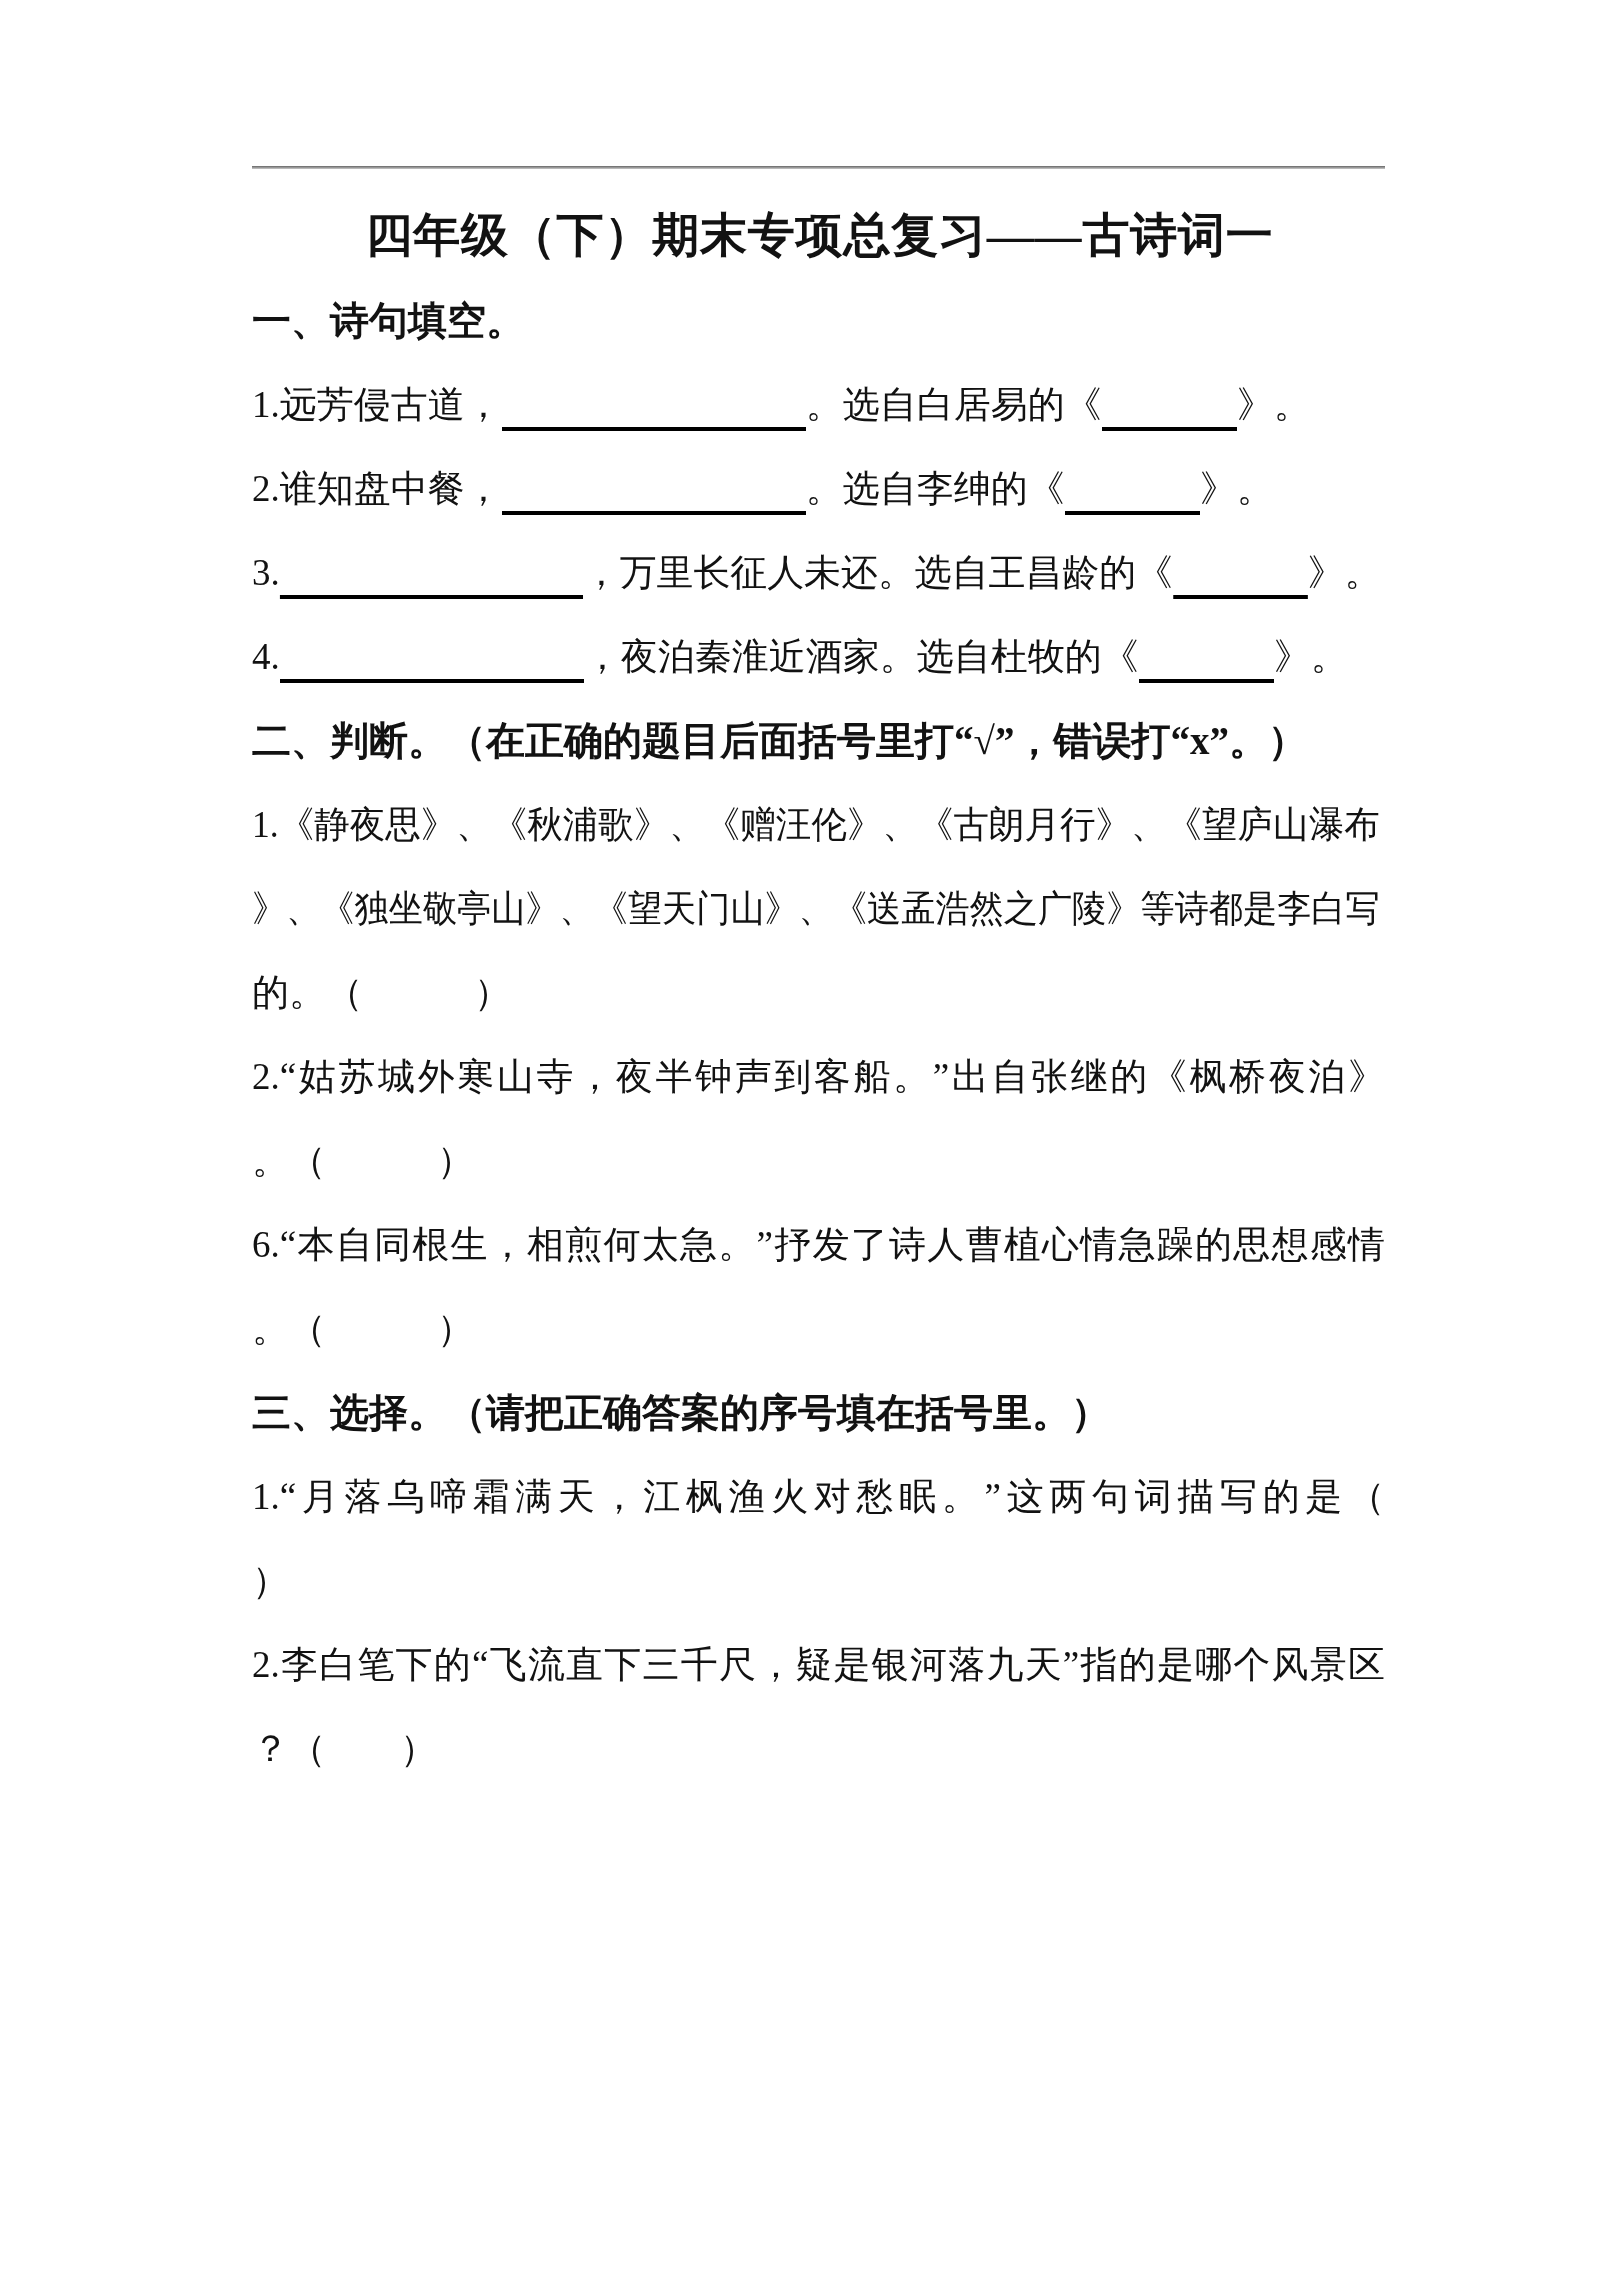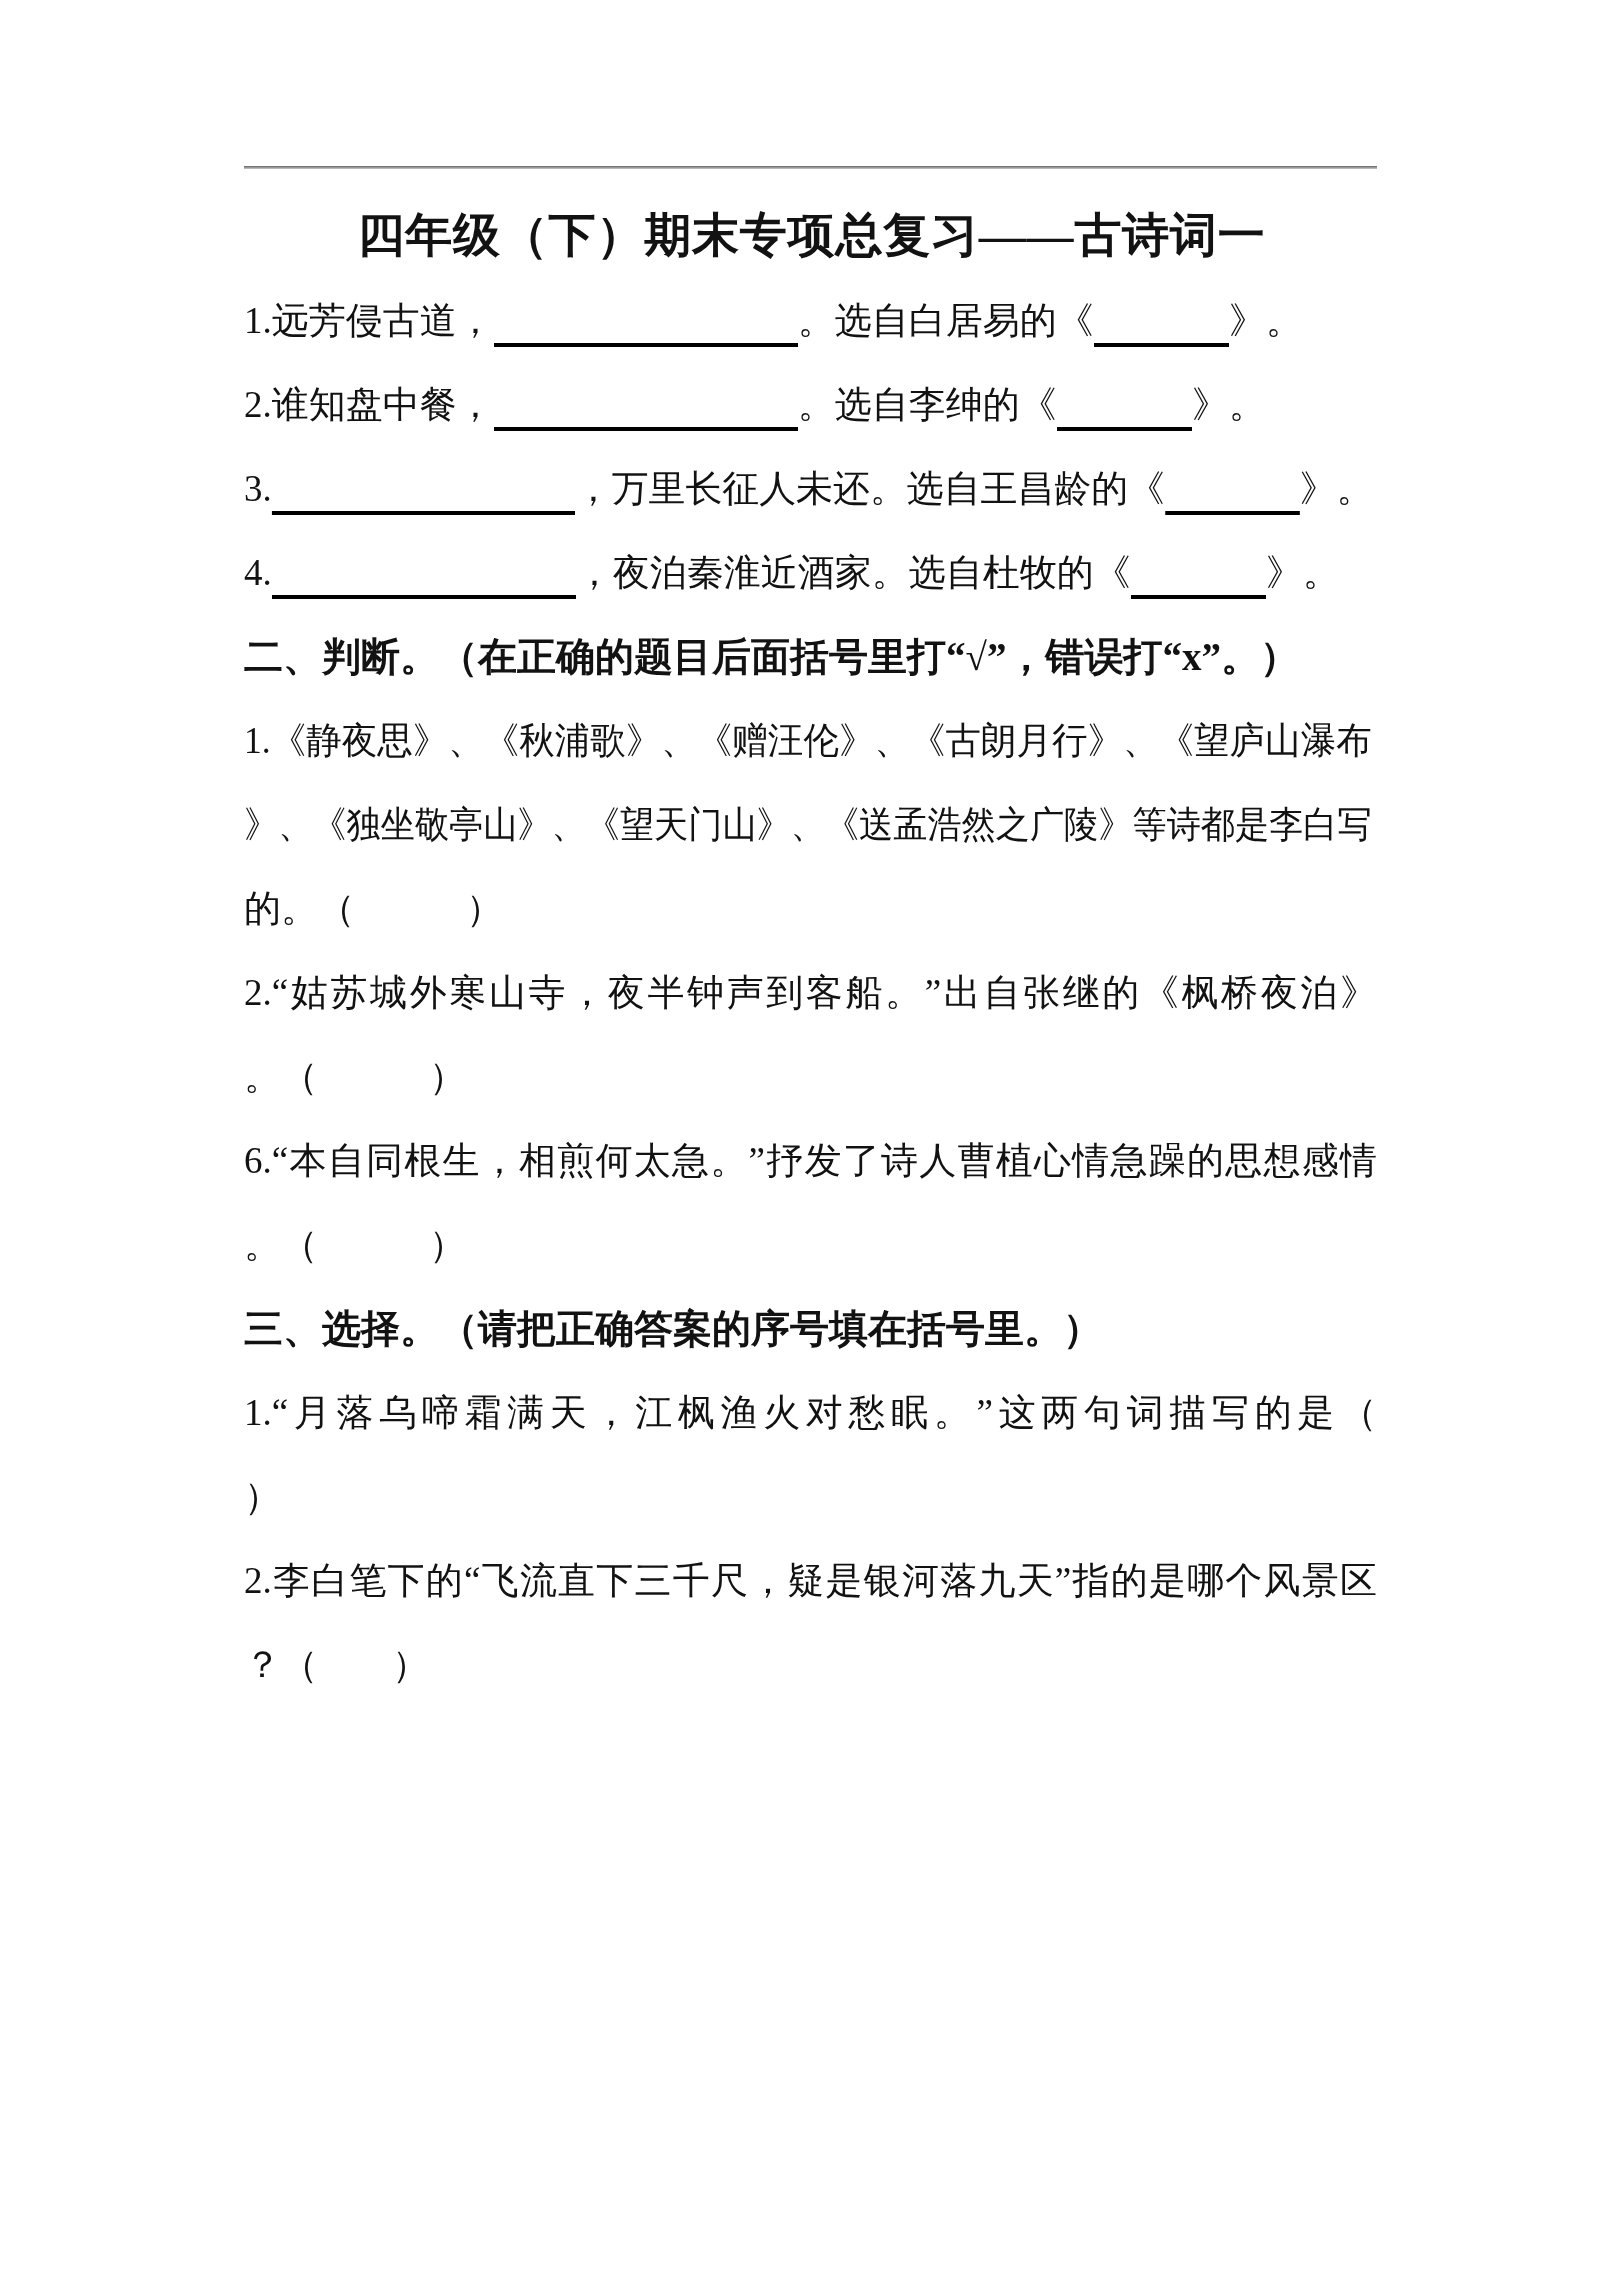"四年级（下）期末专项总复习——古诗词一" .page { left: 0 -> 8px }
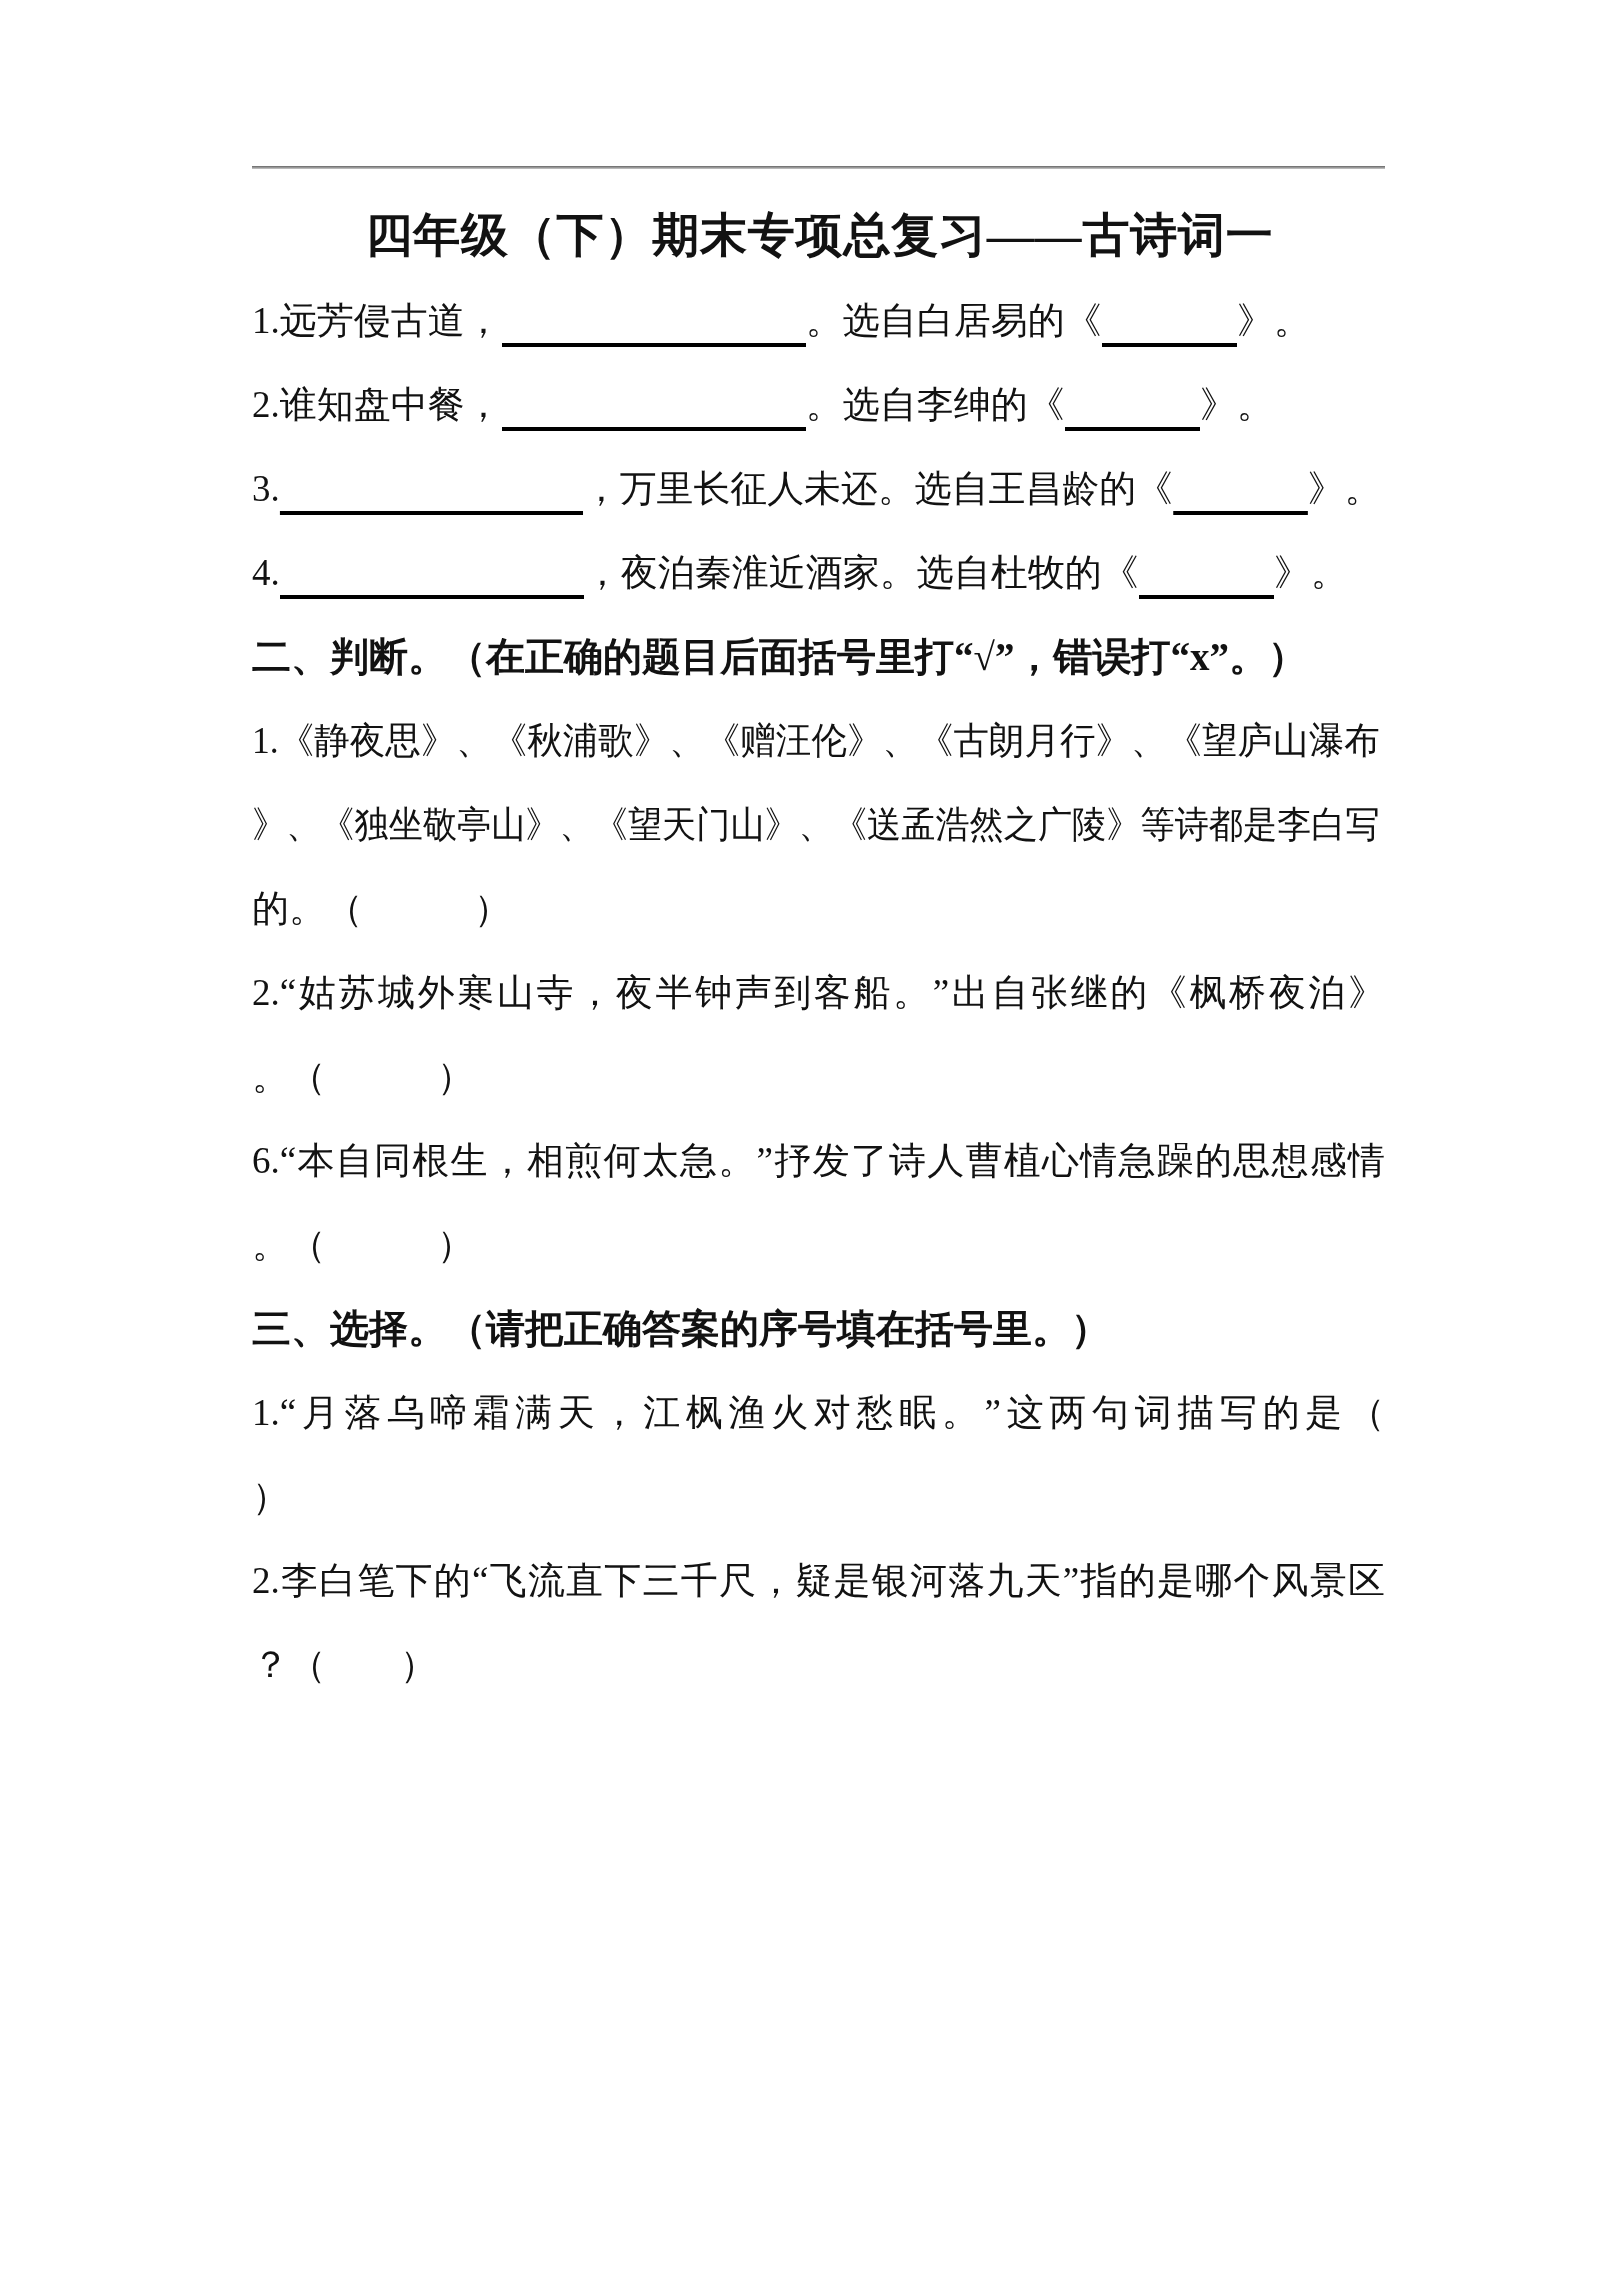"一、诗句填空。" div.line { html: none -> <div><span>一、诗句填空。</span></div> }
